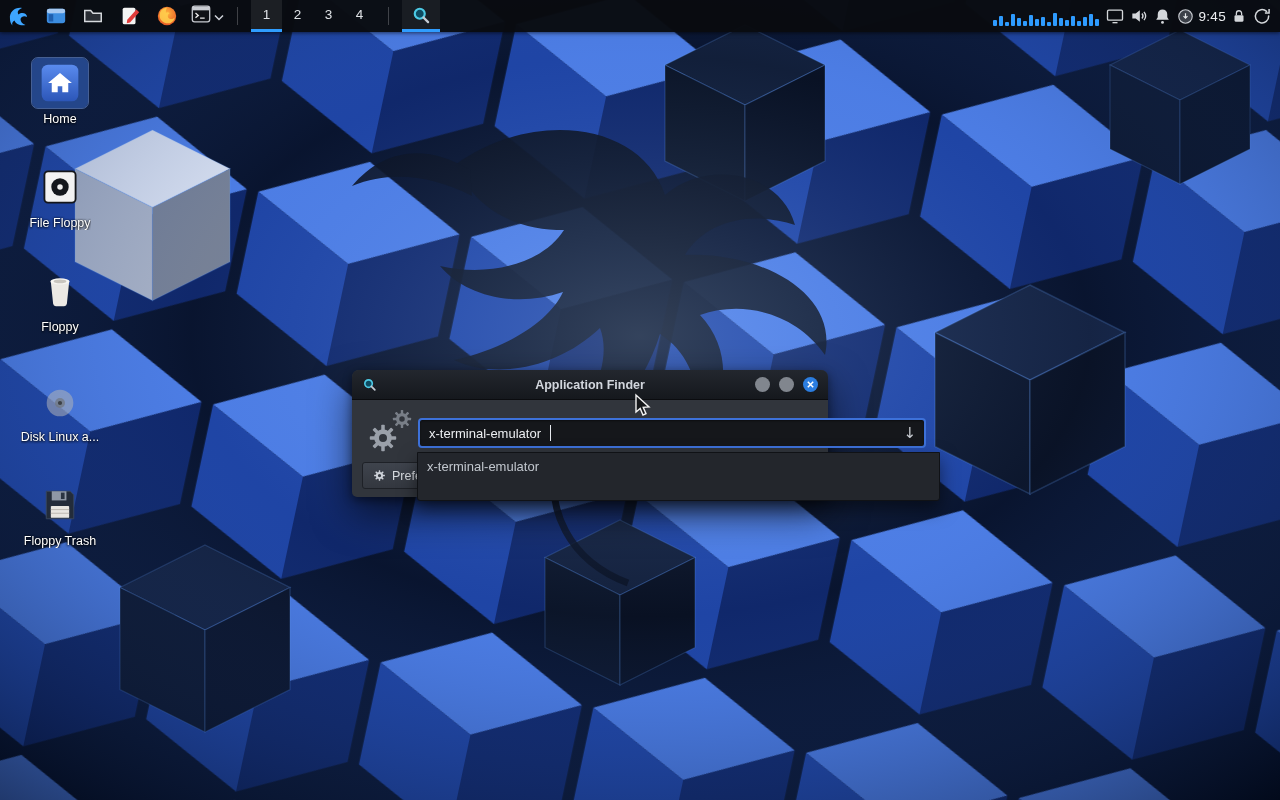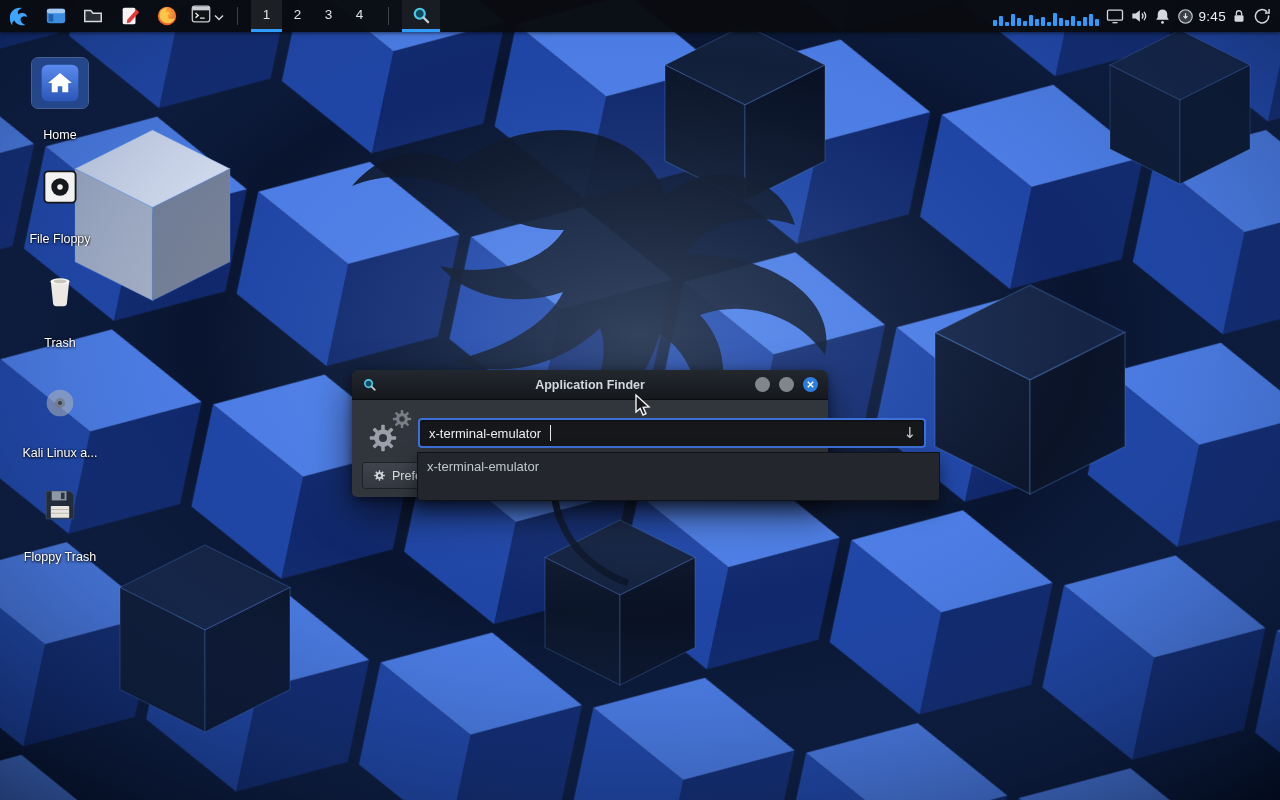"Home" .dicon { gap: 20px -> 4px }
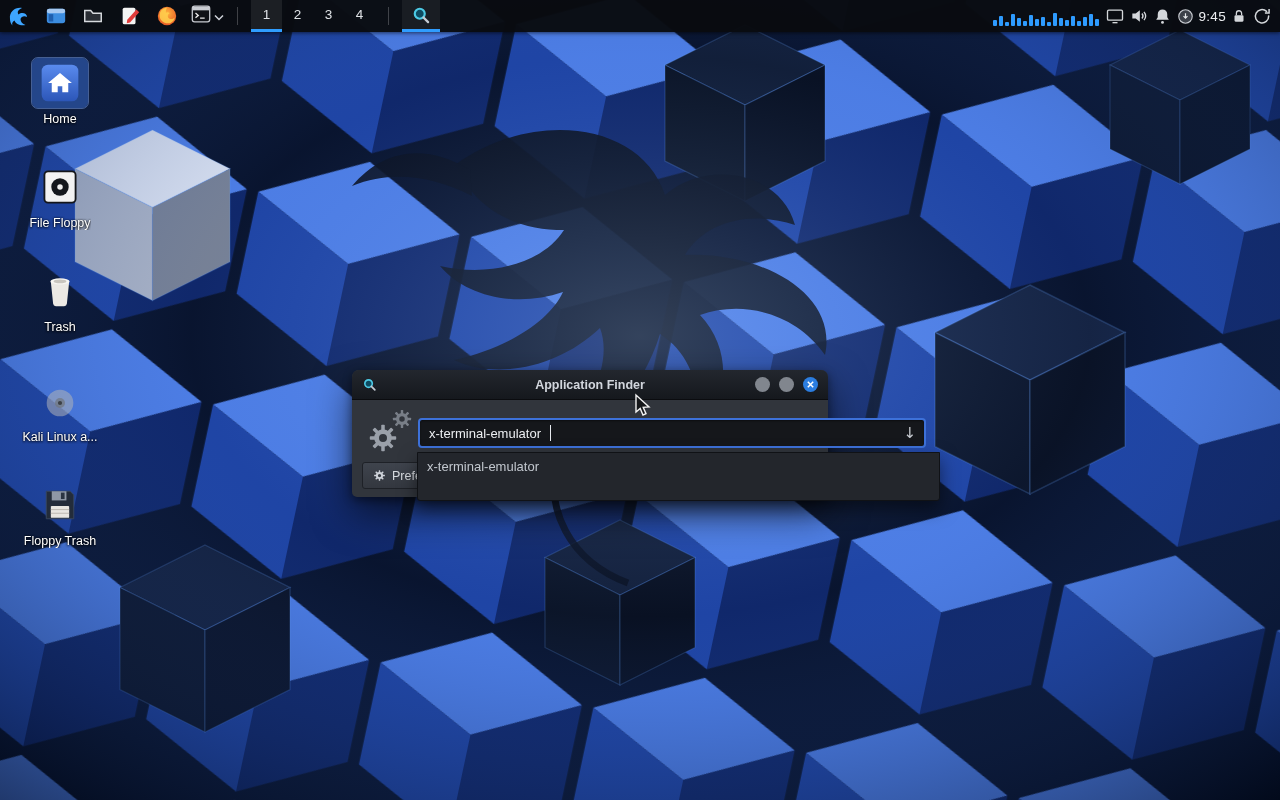"Trash" div.lbl { text: Trash -> Floppy }
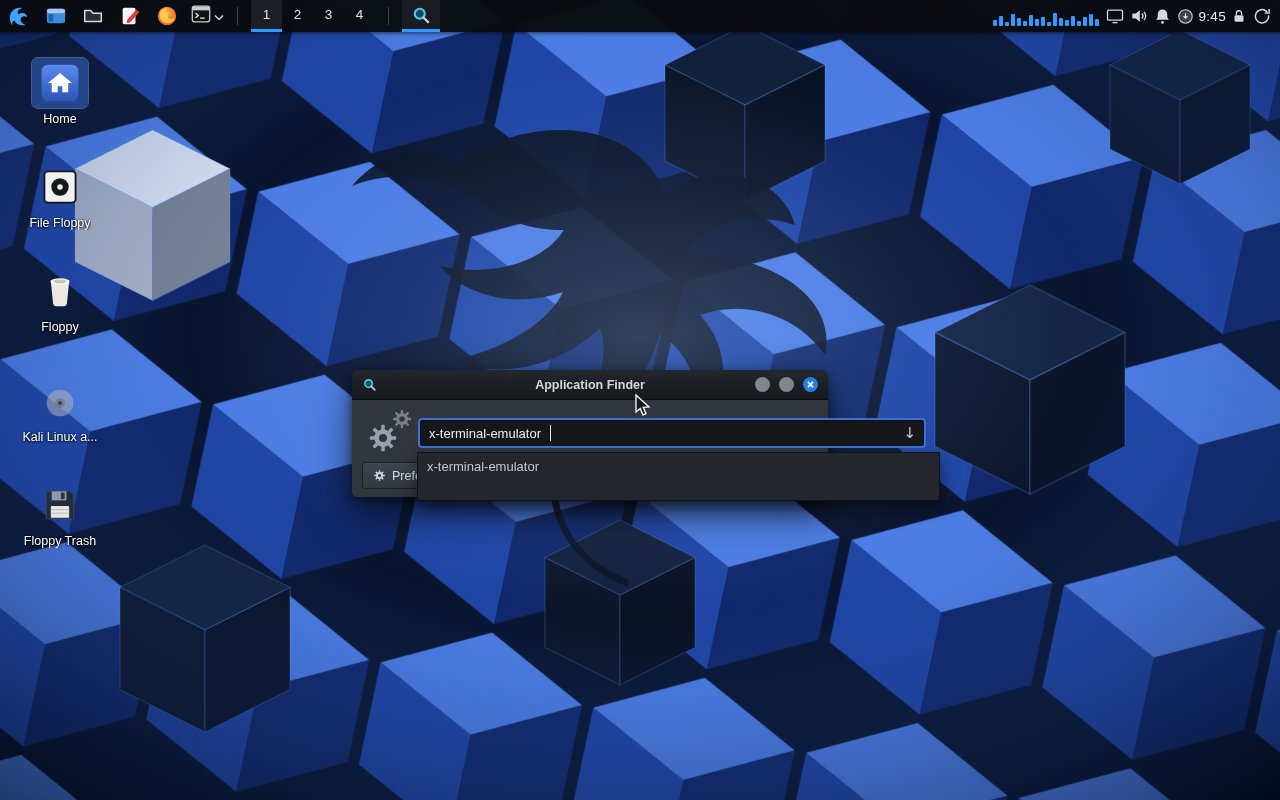"Kali Linux a..." div.lbl { text: Kali -> Disk }
